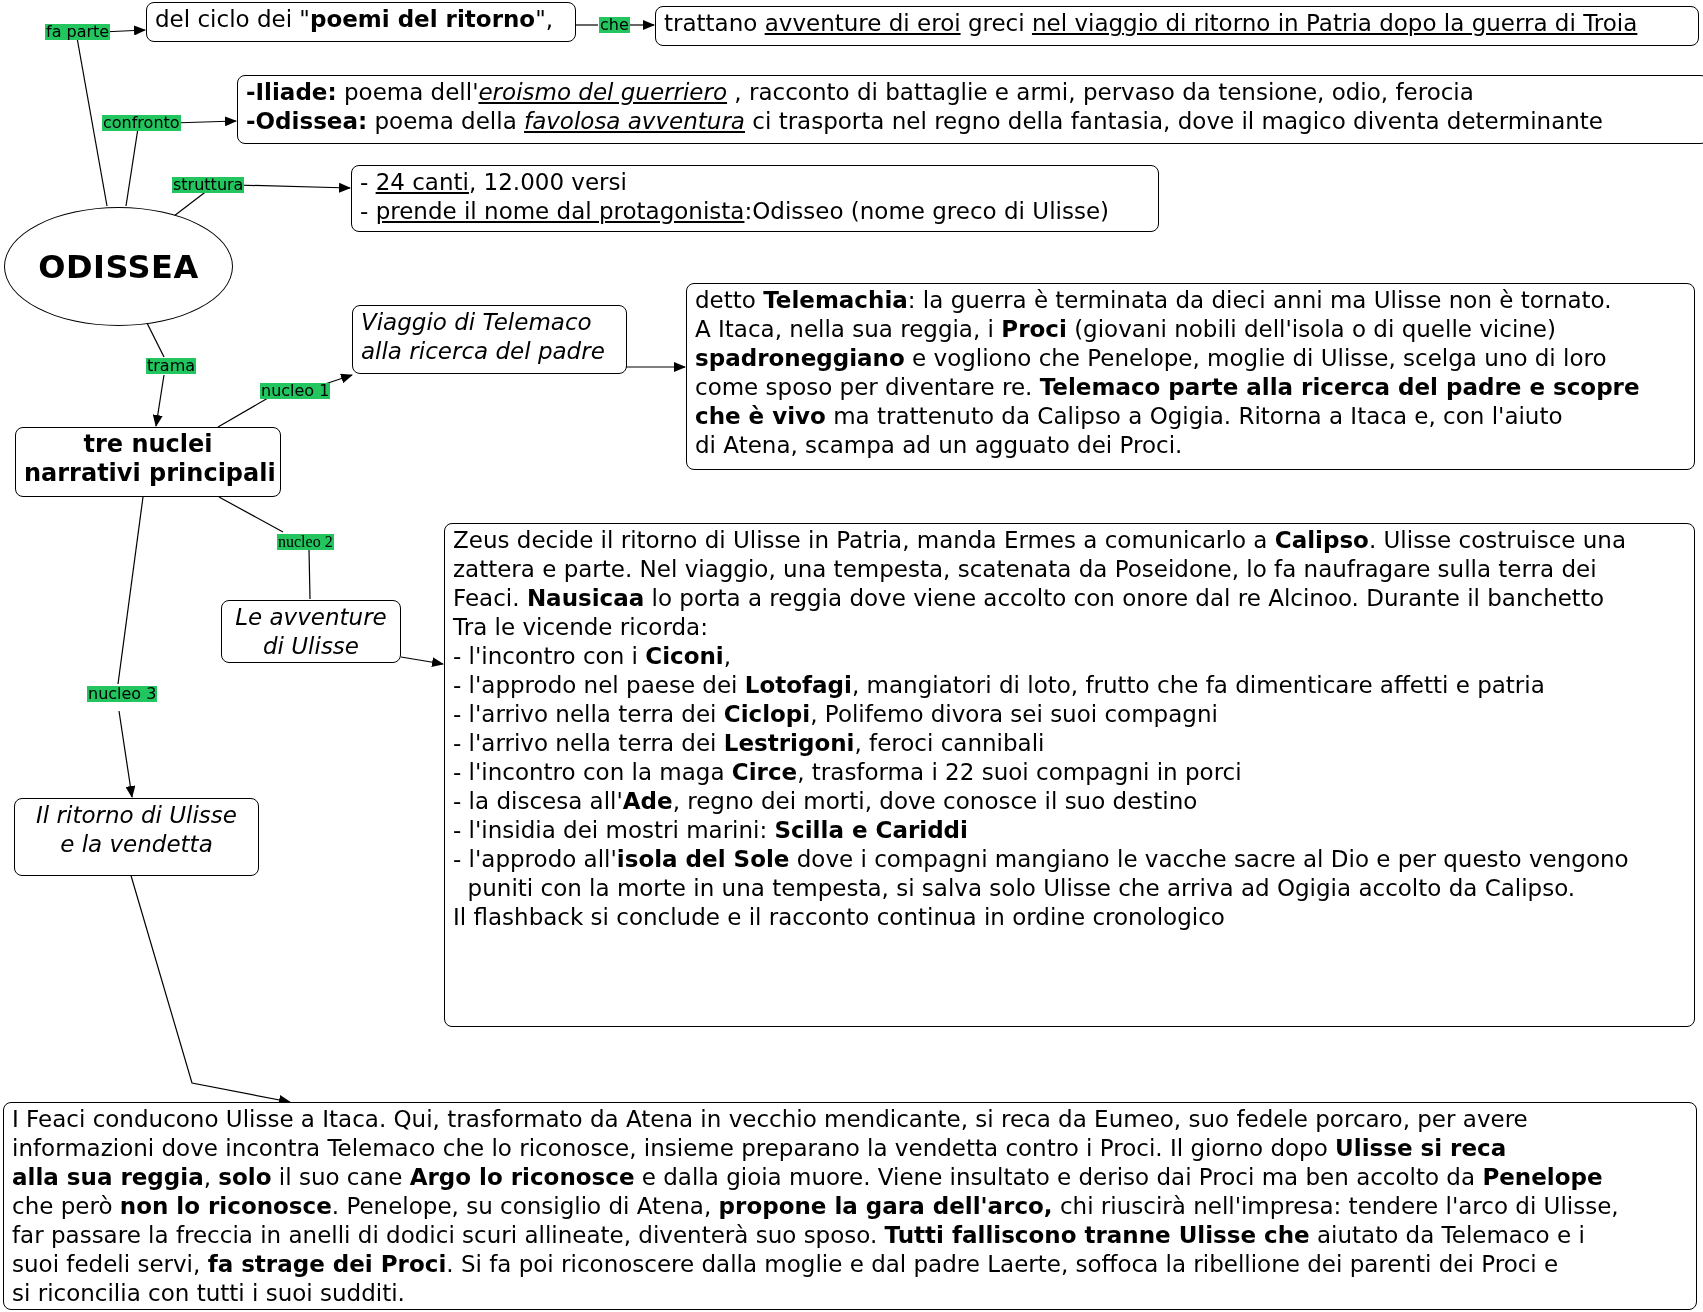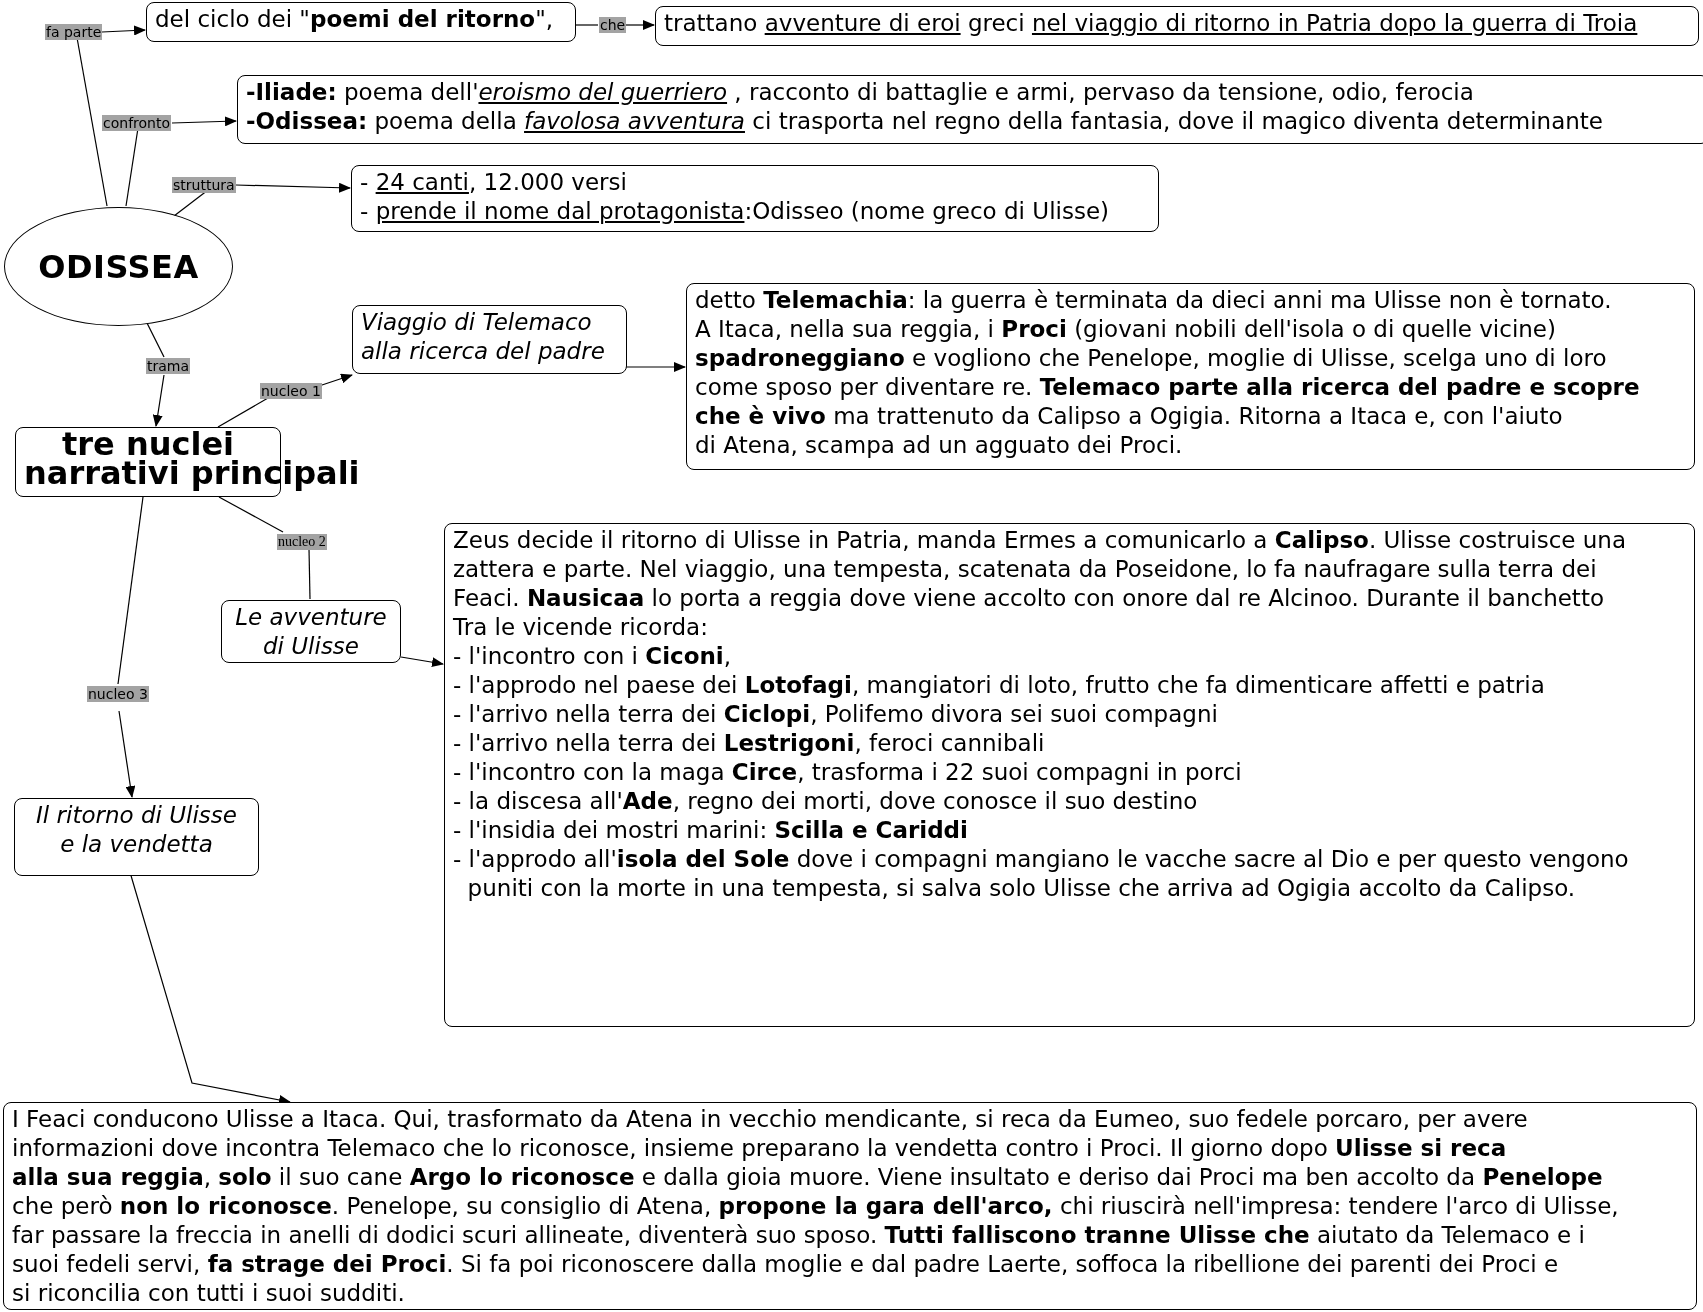"fa parte" .lbl { background: #a3a3a3 -> #22c55e; font-size: 14px -> 16px }
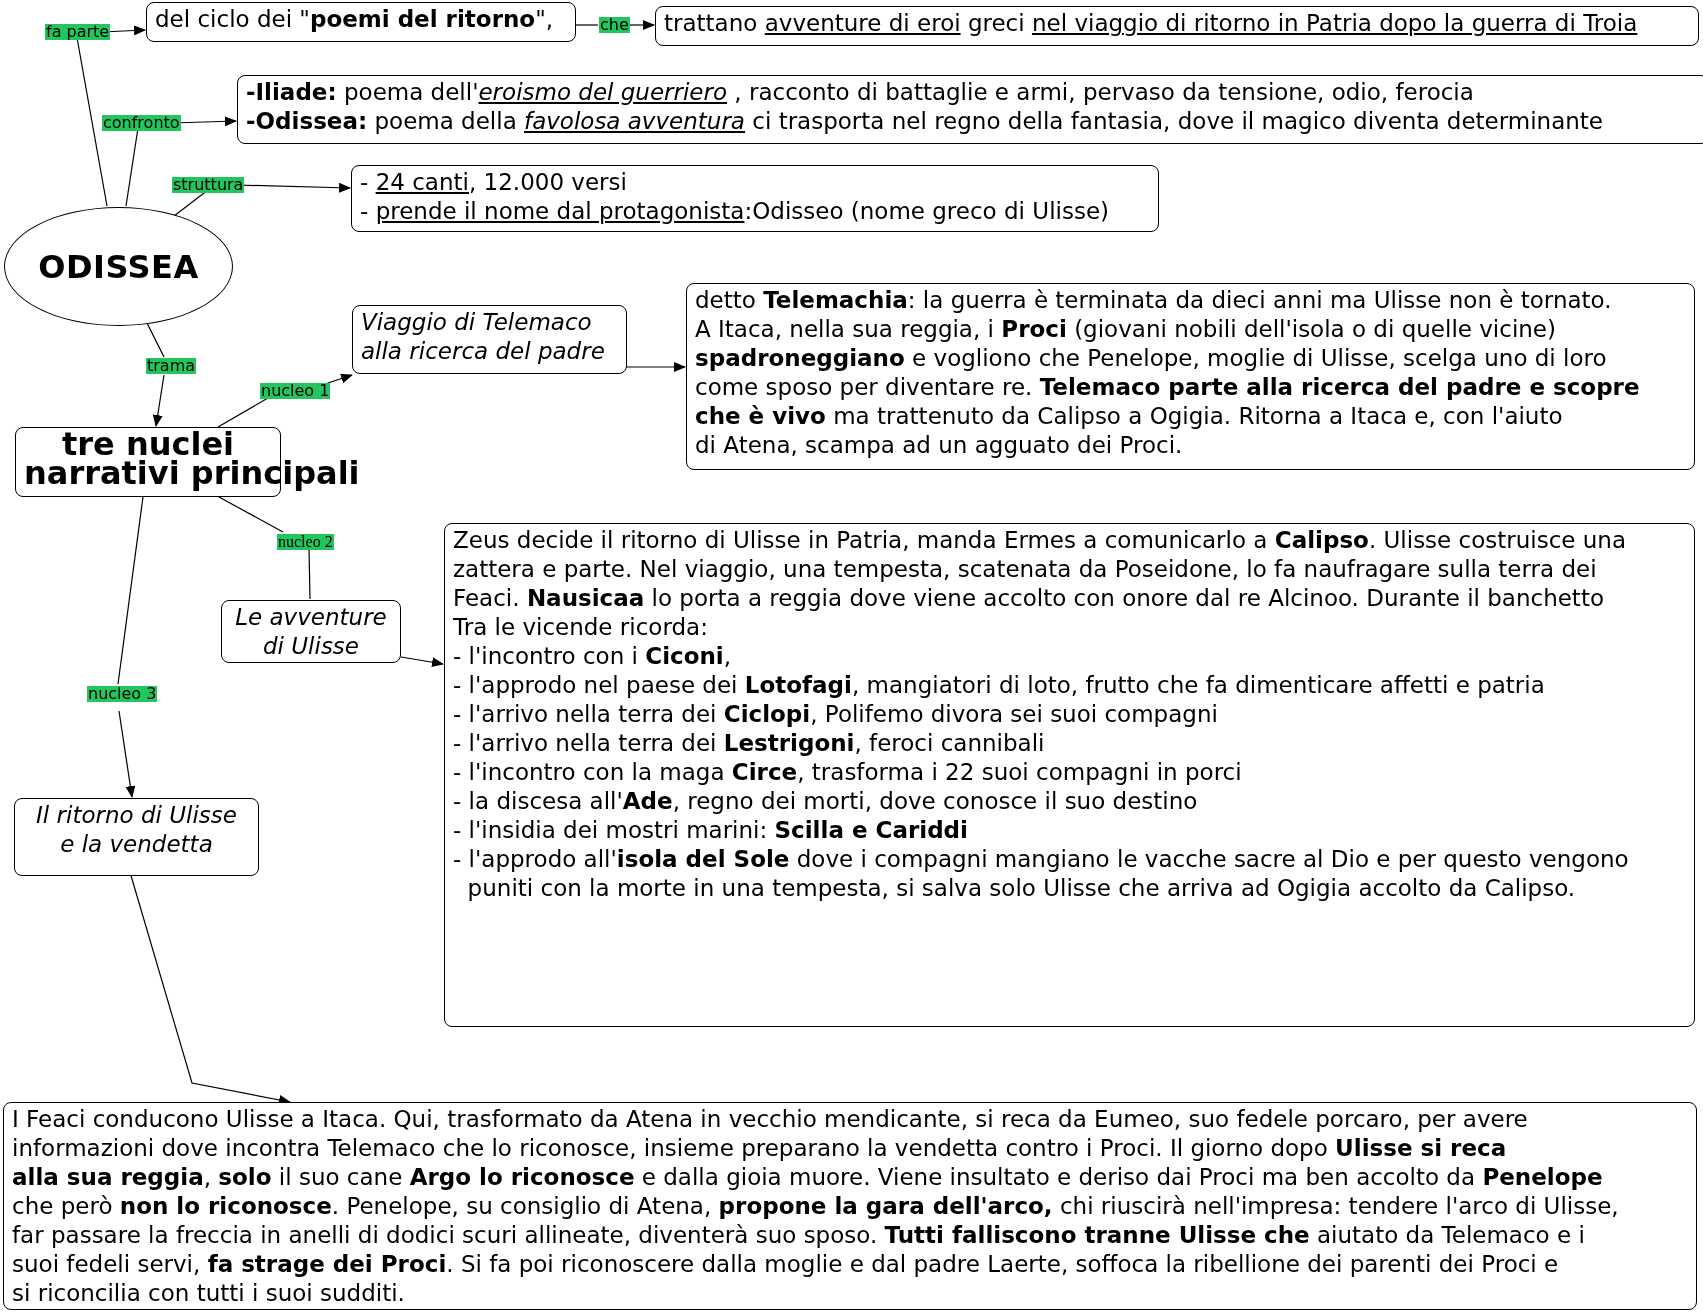"tre nuclei" div.node { font-size: 32px -> 24px }
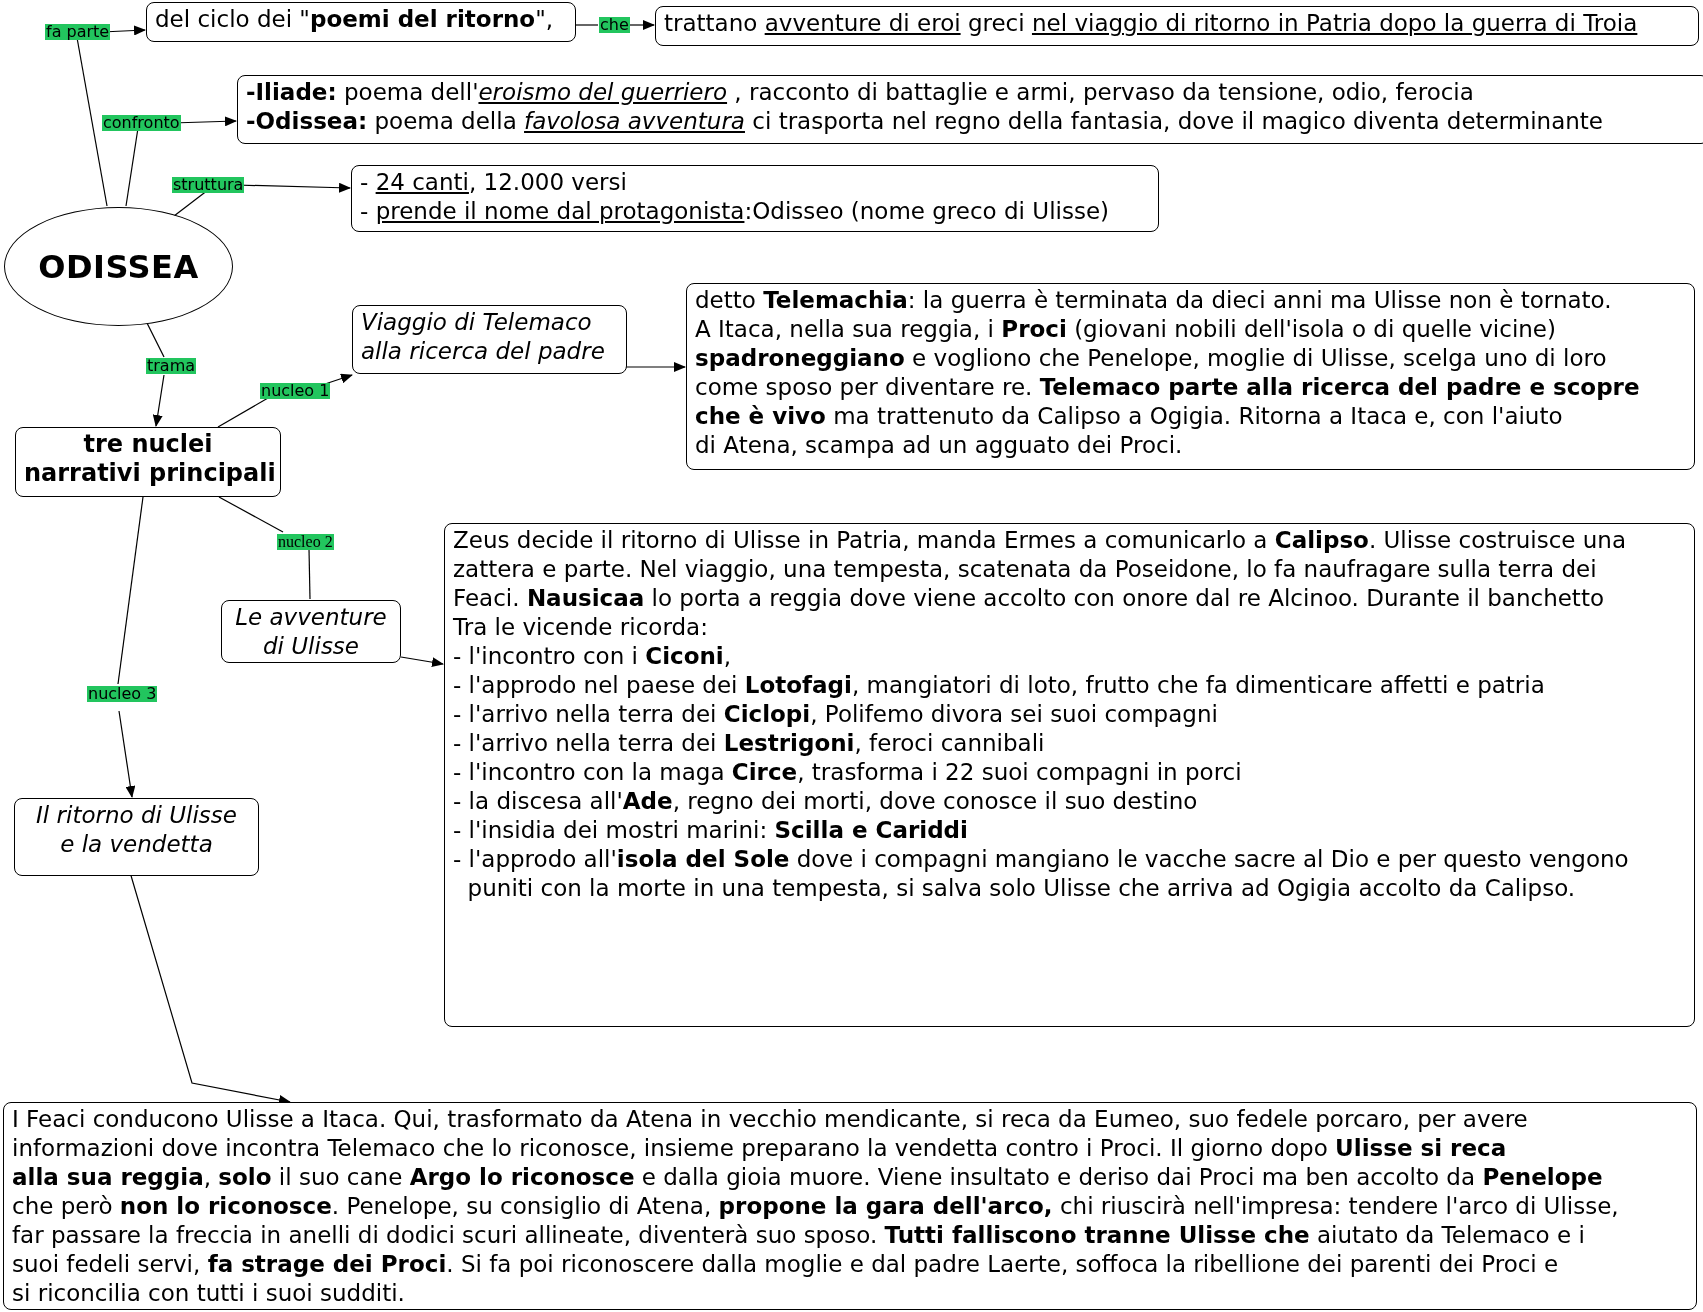"Il flashback si conclude e" span.line { html: none -> <span><span>Il flashback si conclude e il racconto continua in ordine cronologico</span></span> }
